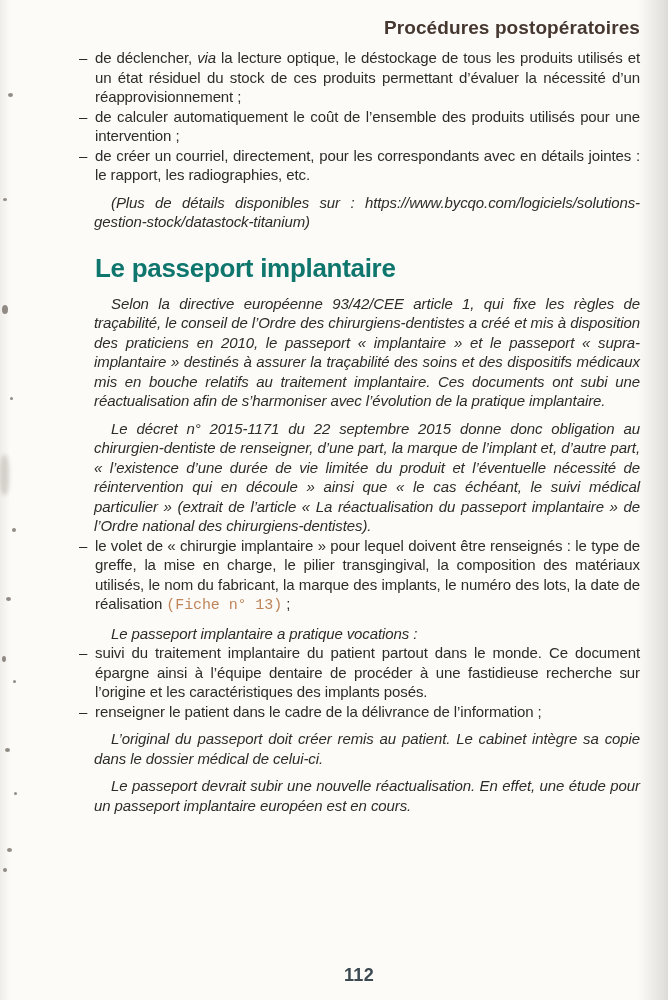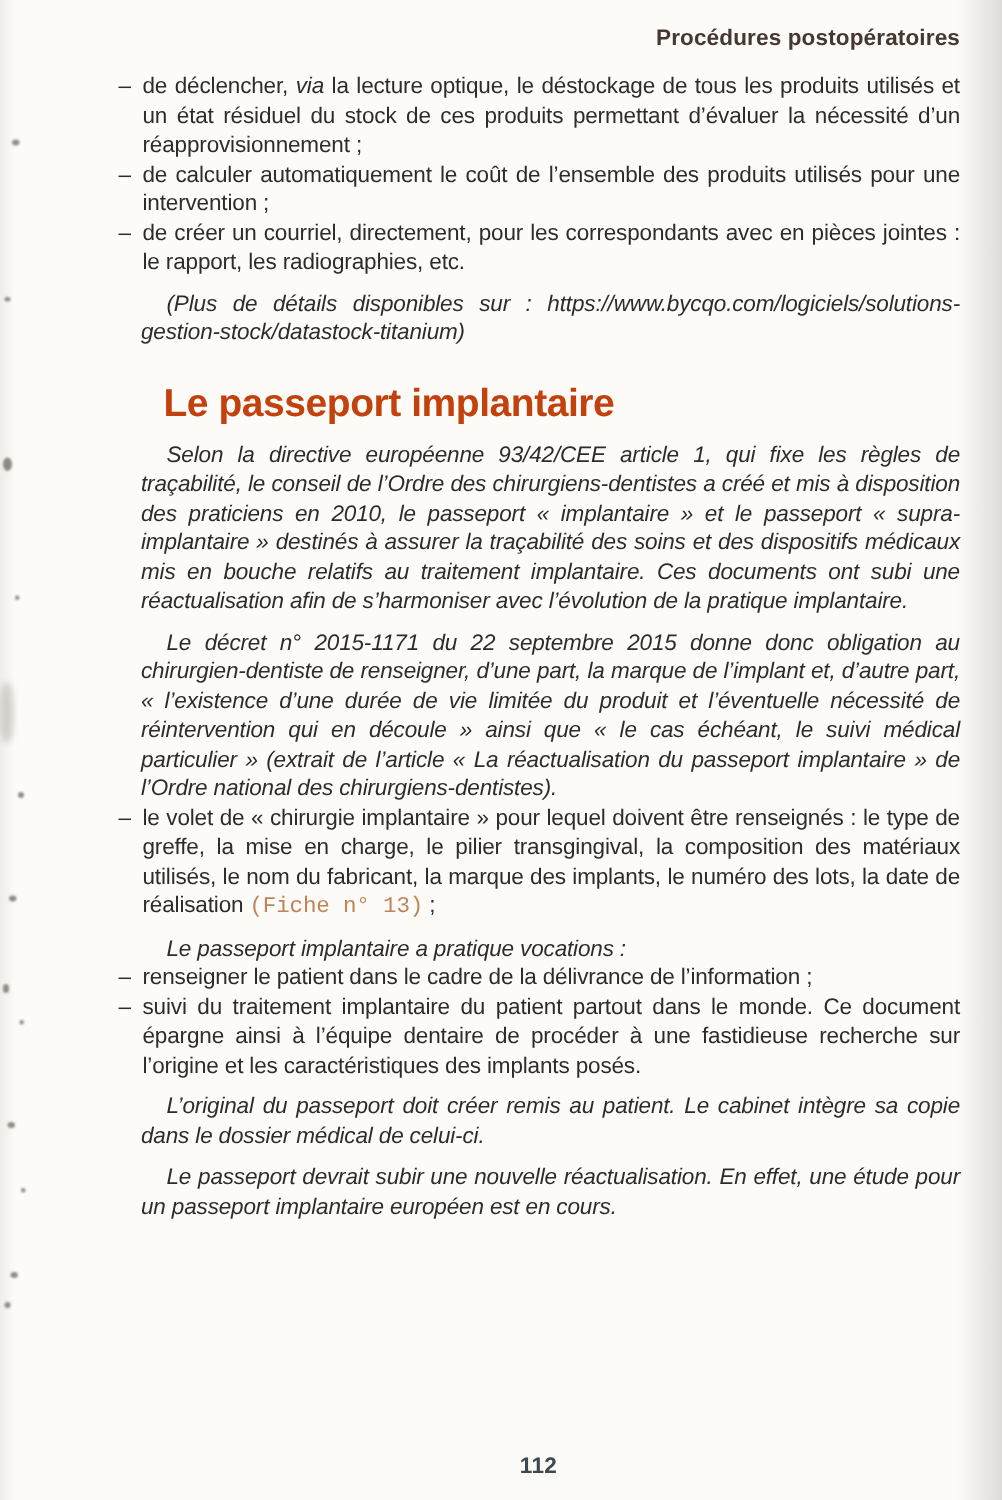"Procédures postopératoires" .running-head { font-size: 15px -> 19px }
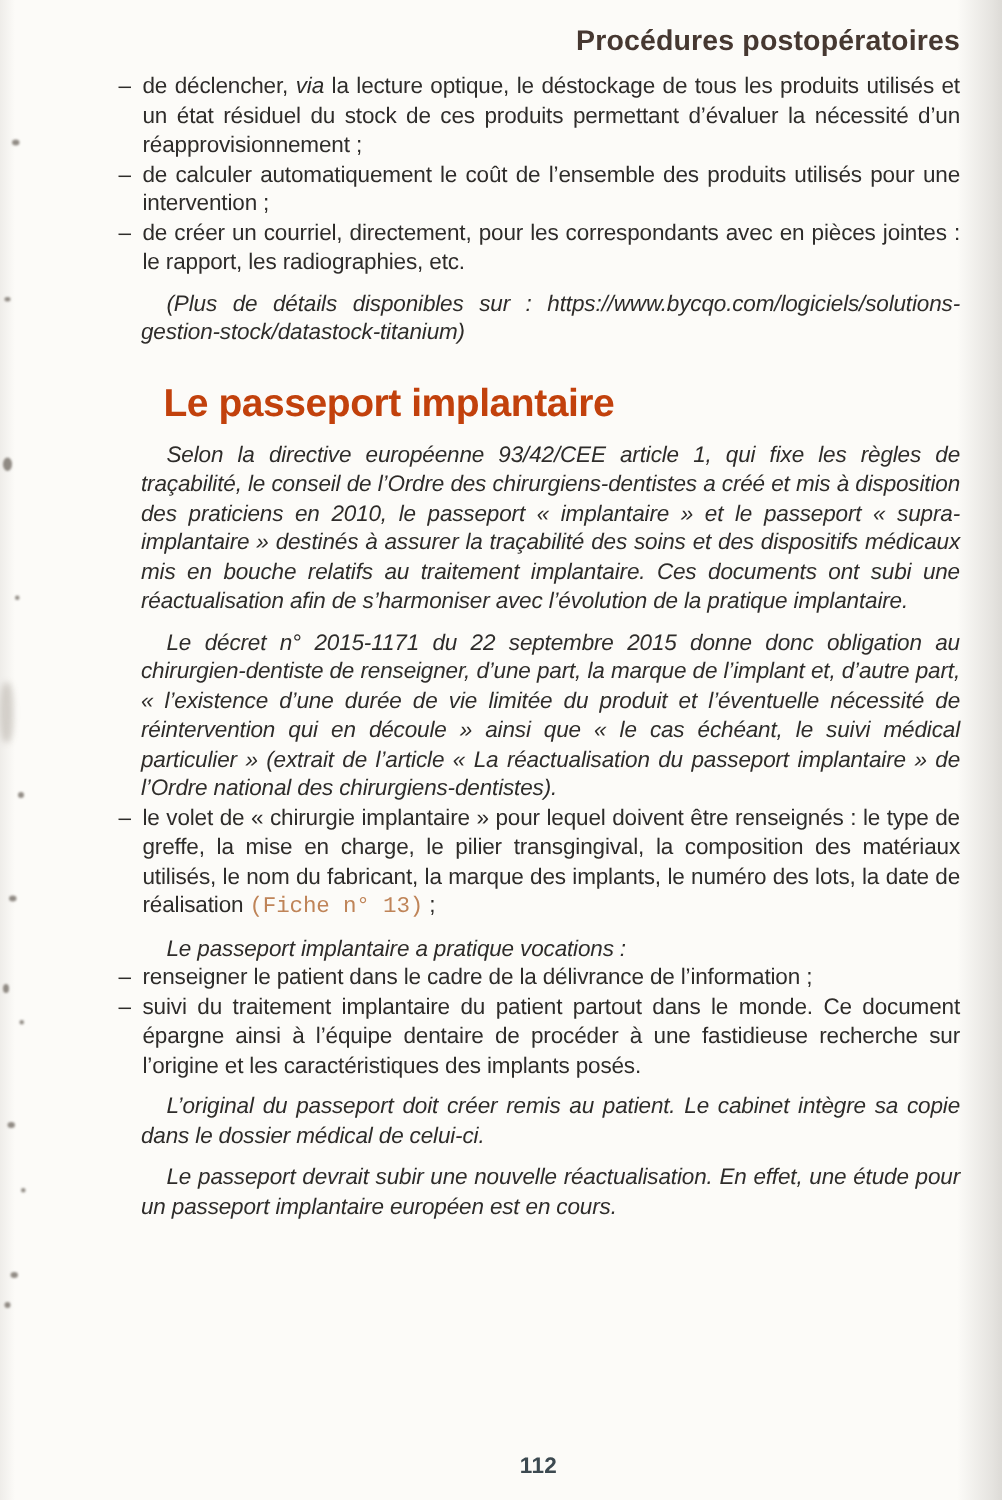"de créer un courriel, directement," span { text: pièces -> détails }
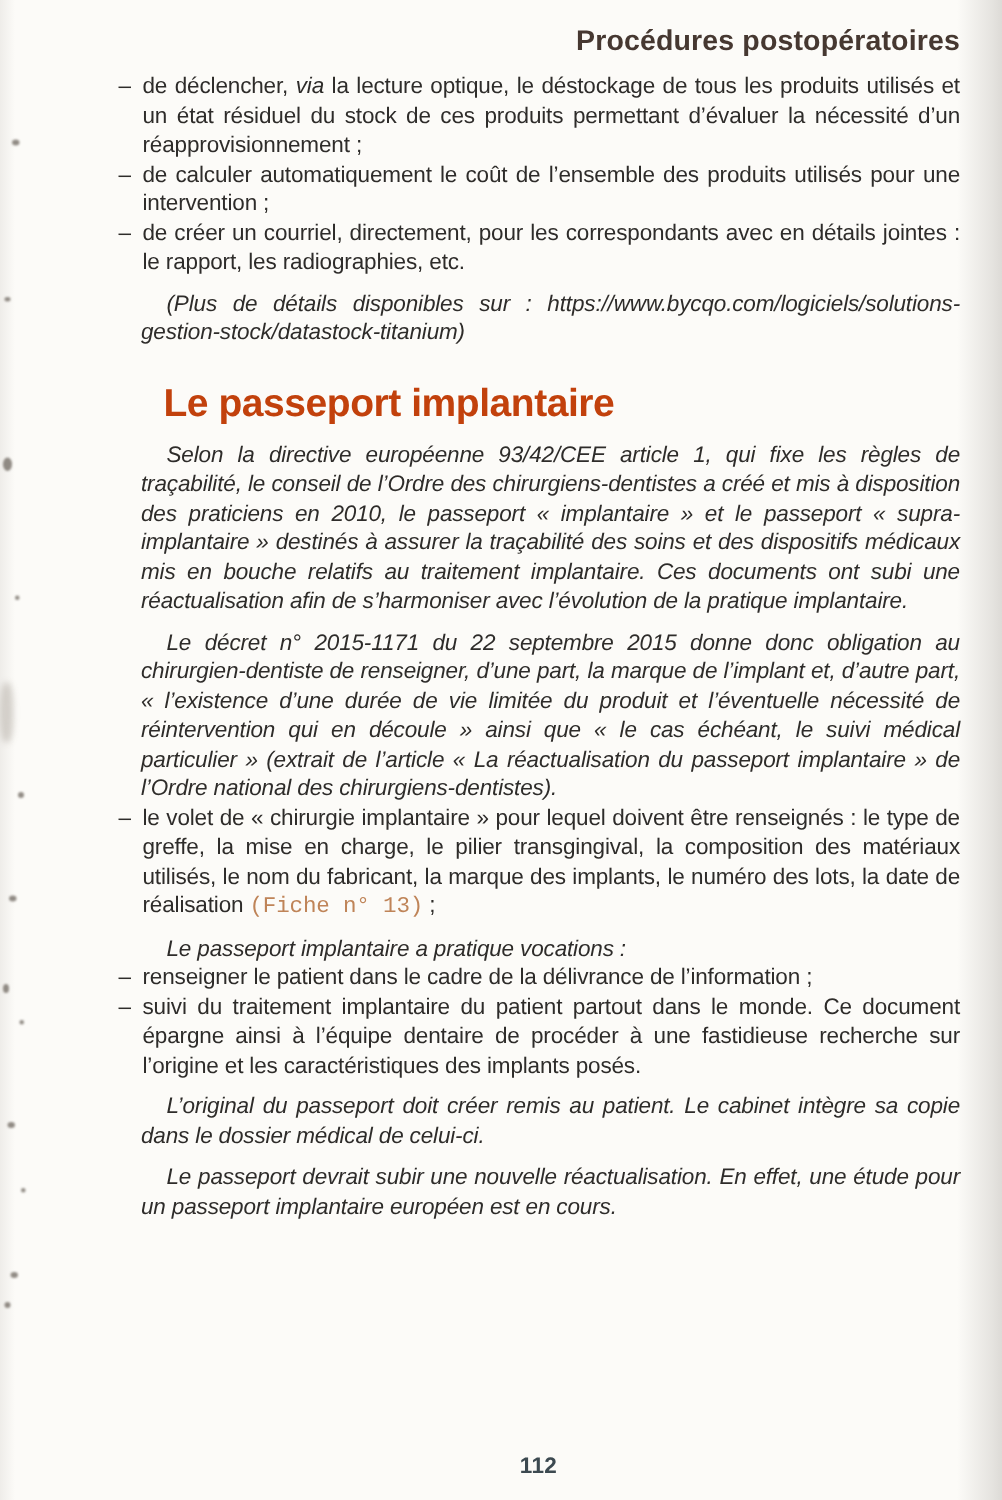"Le passeport implantaire" h1.section-title { color: #c2410c -> #0f766e; margin: 21px 0 11px 31px -> 21px 0 11px 17px }
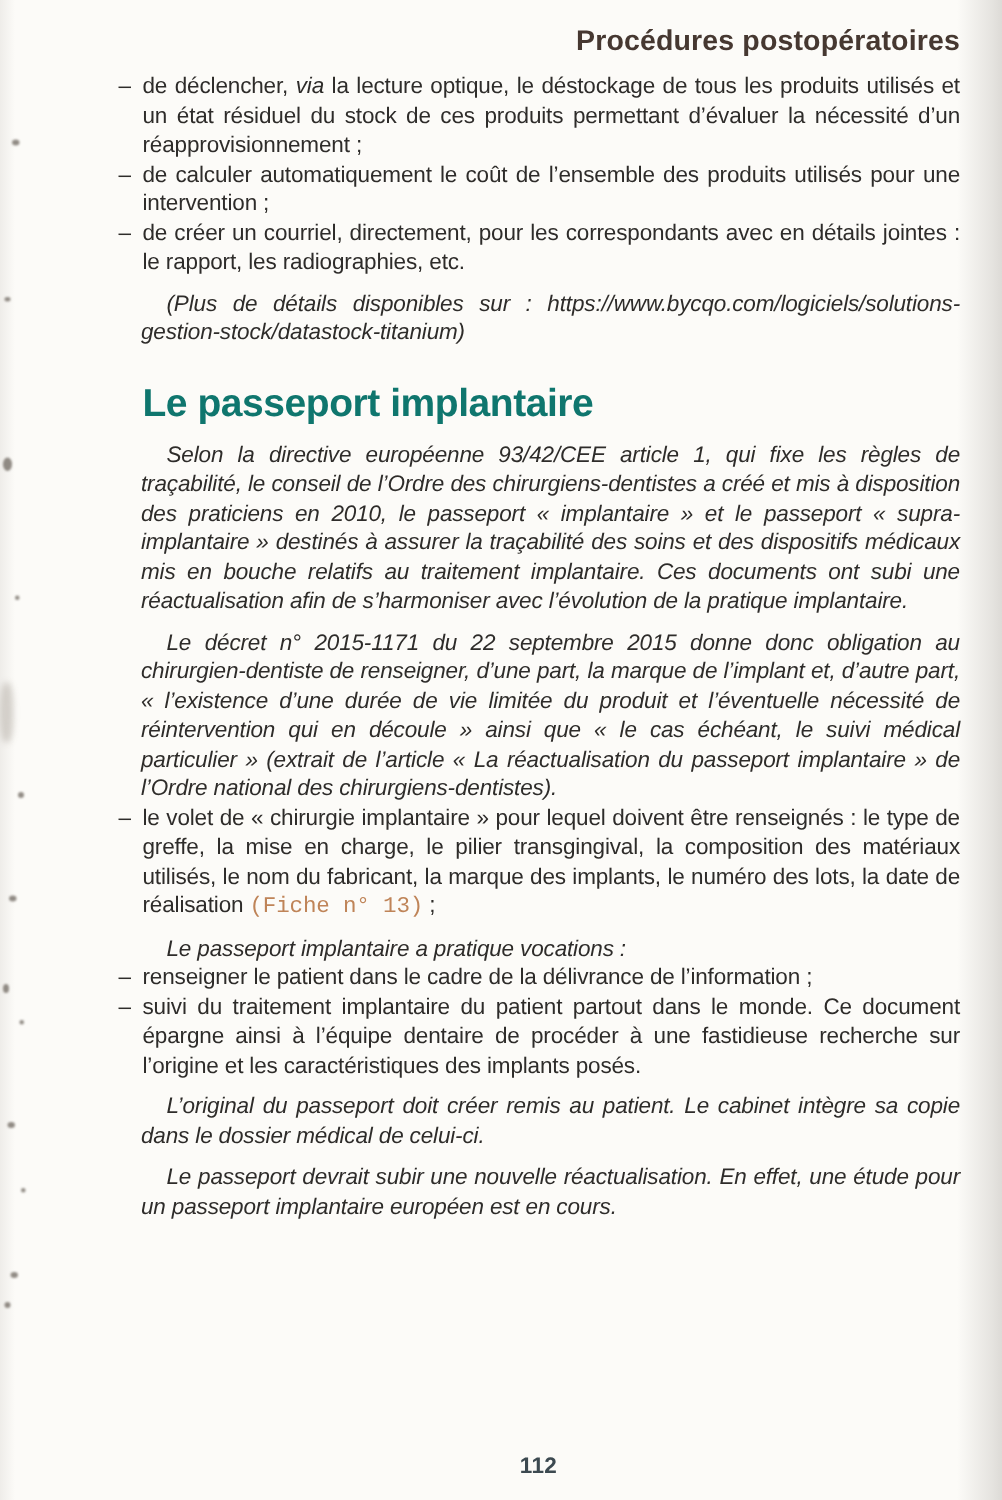"renseigner le patient dans le" li { order: before "suivi du traitement implantaire du" -> after "suivi du traitement implantaire du" }
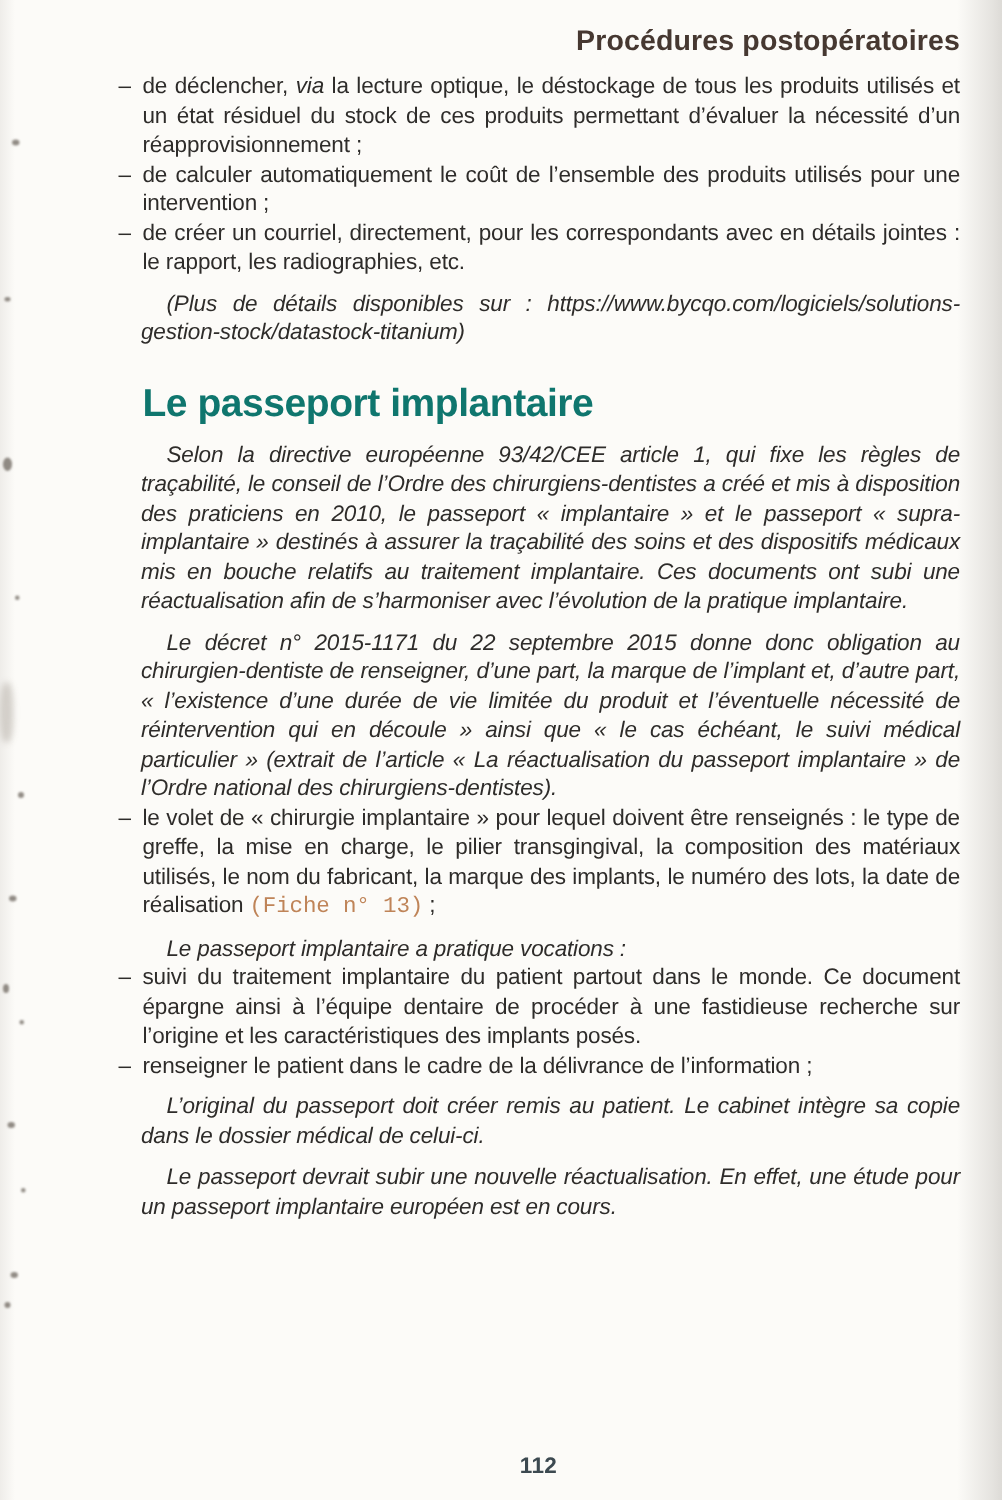"112" .page-num { font-size: 15px -> 18px }
